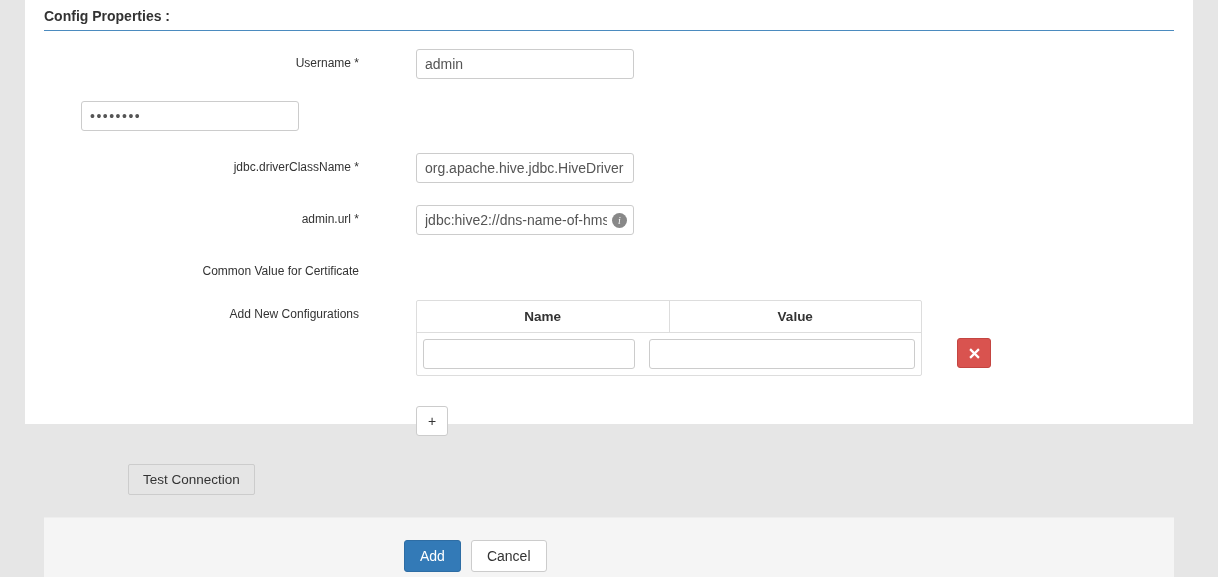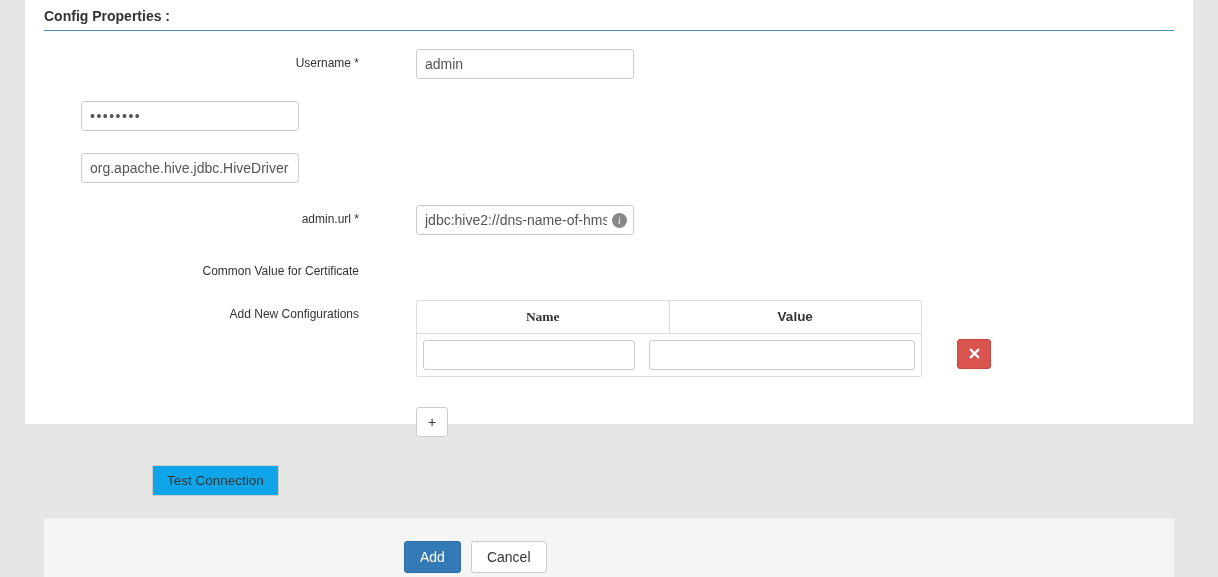"jdbc.driverClassName *" div.form-label { html: none -> <div>jdbc.driverClassName *</div> }
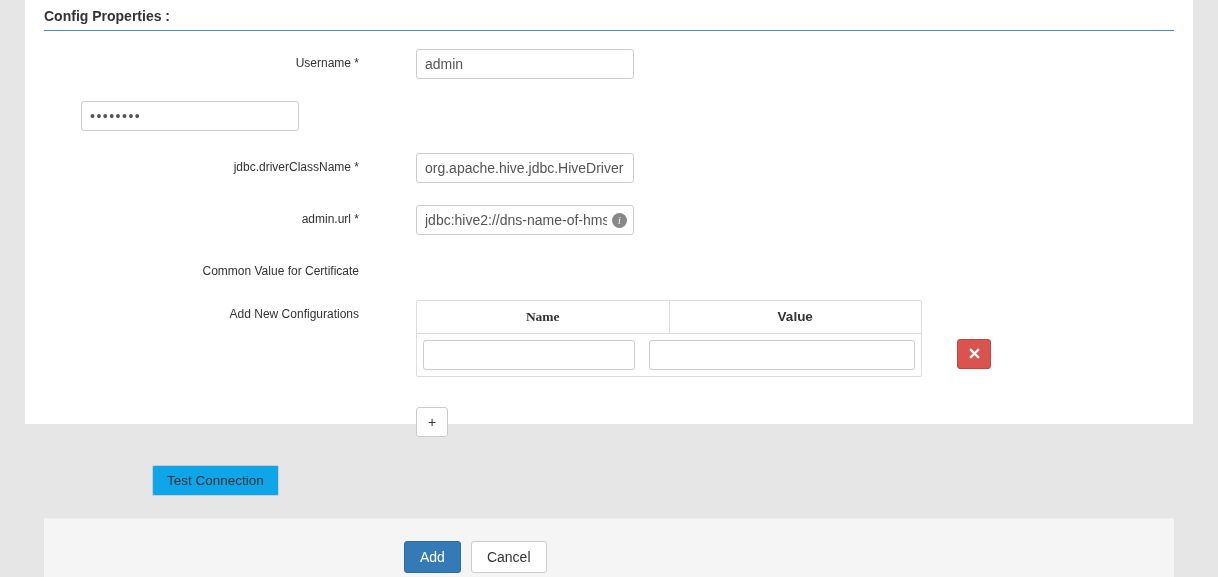"Name" .cfg-head .th:first-child { font-family: Liberation Serif, serif -> none }
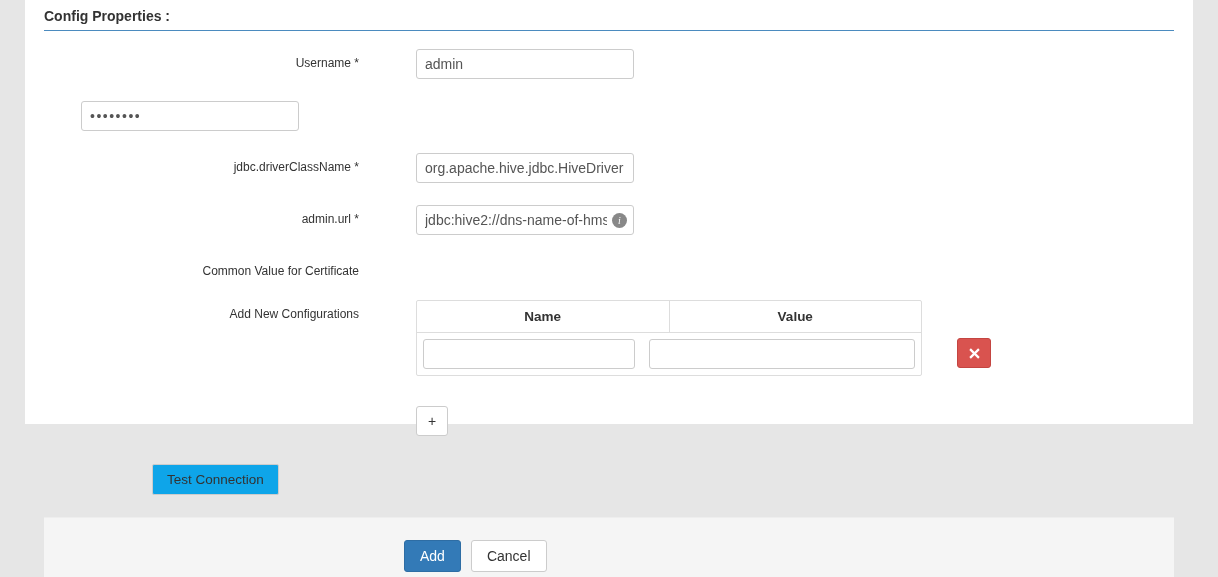"Test Connection" .test-btn { background: #0ea5e9 -> #e5e5e5; margin-left: 108px -> 84px }
